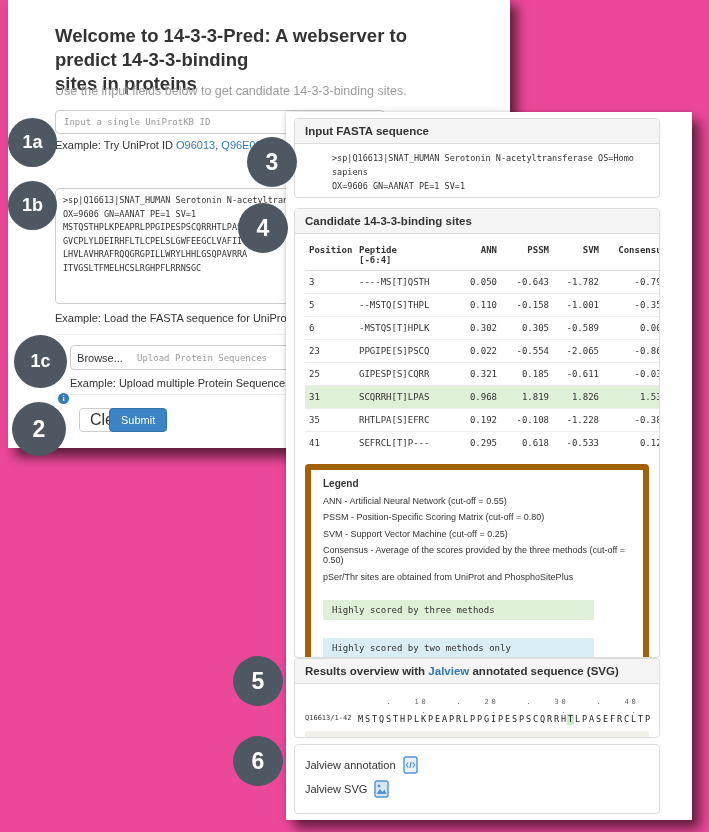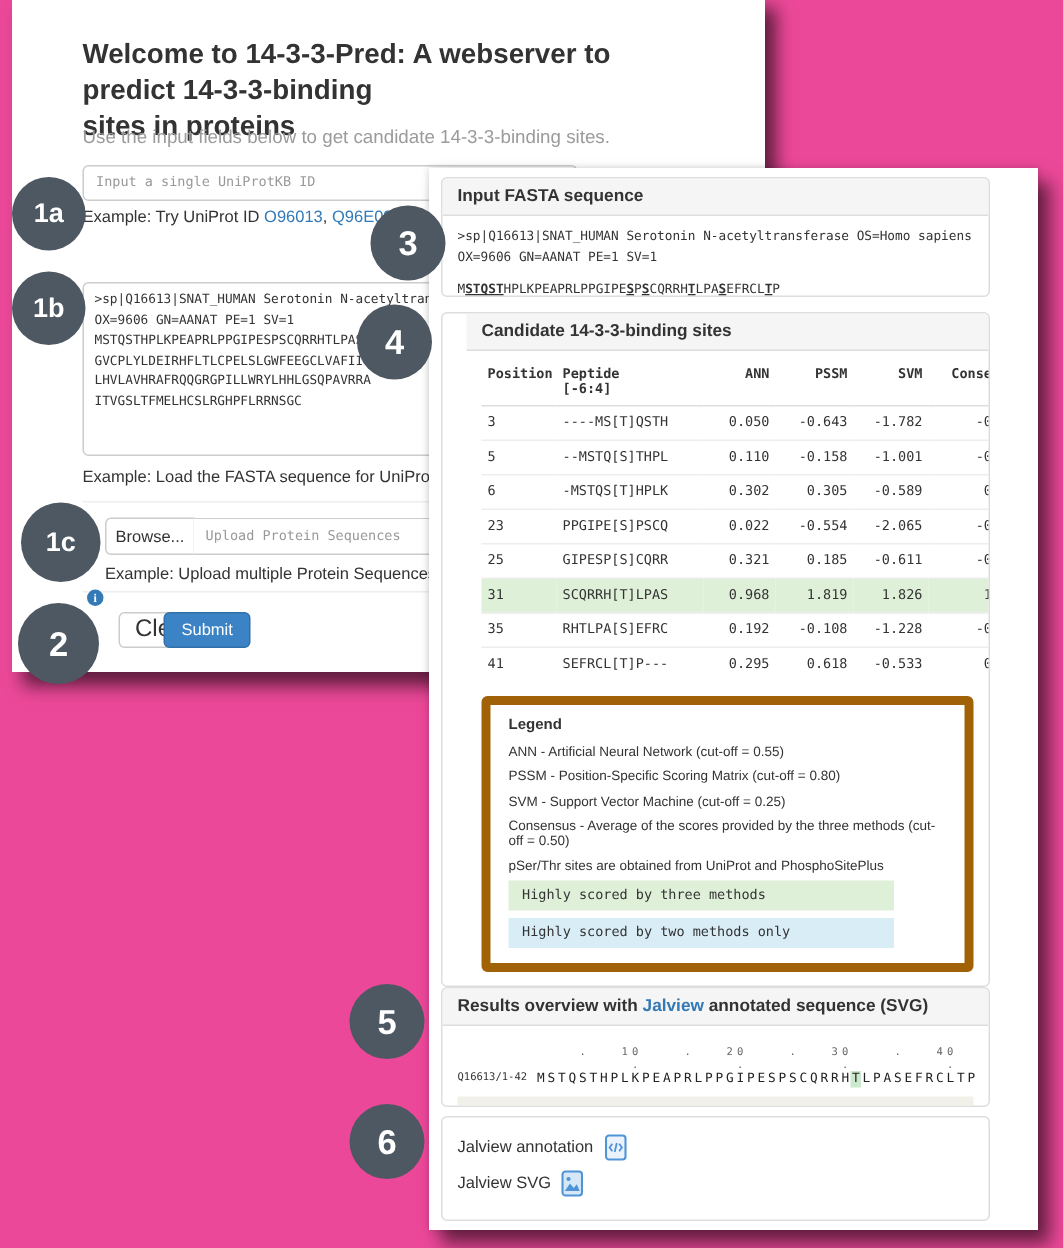">sp|Q16613|SNAT_HUMAN Serotonin N-acetyltransferase OS=Homo sapiens" .p3-line { margin-left: none -> 27px }
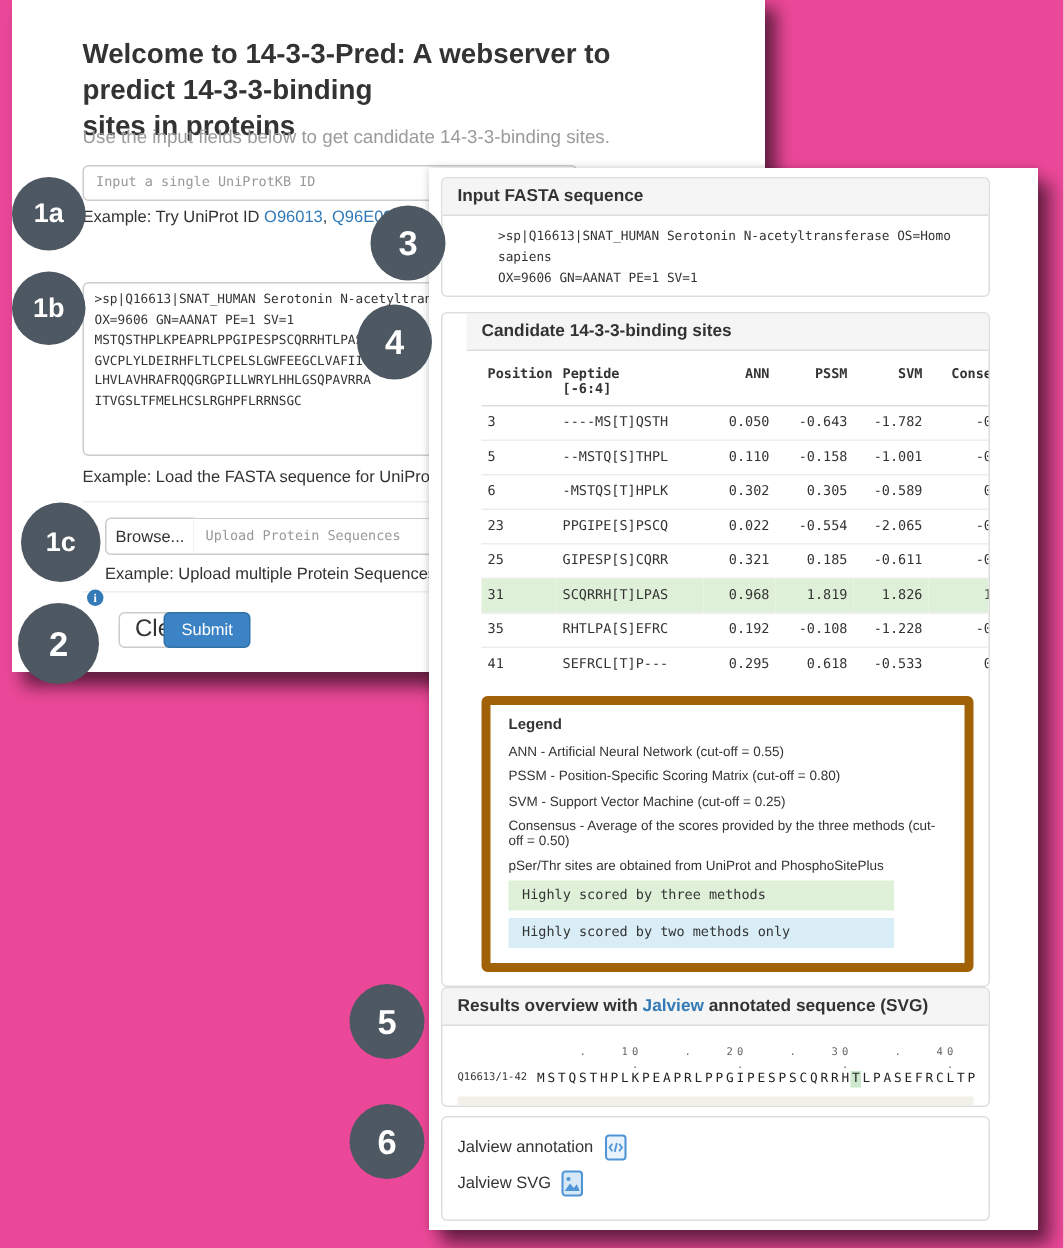"Candidate 14-3-3-binding sites" #panel4 { padding-left: 16px -> none }
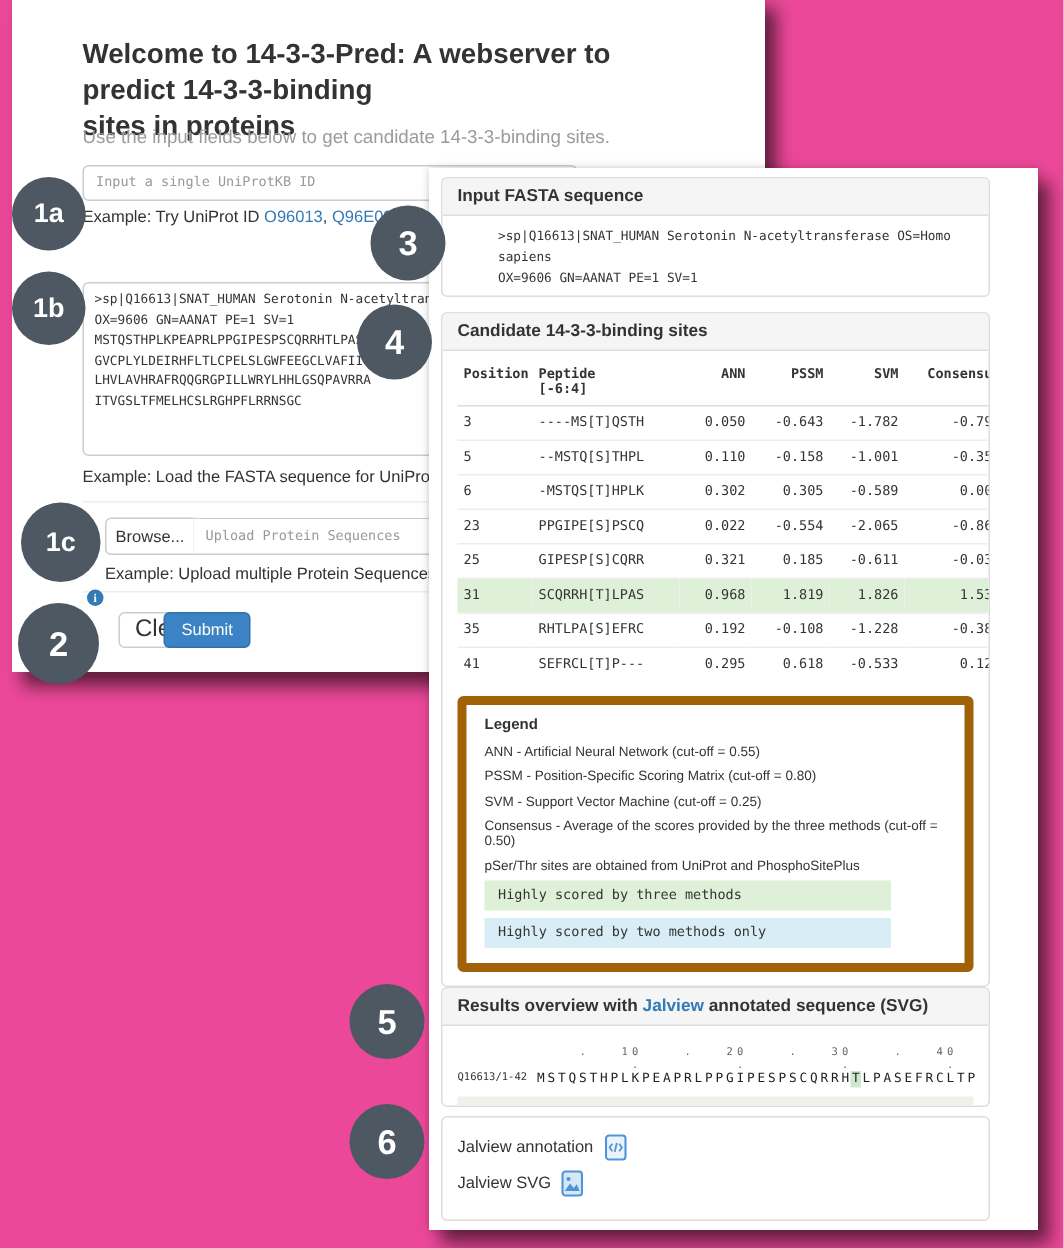"Highly scored by three methods" .lbox { margin-top: 5px -> 18px }
